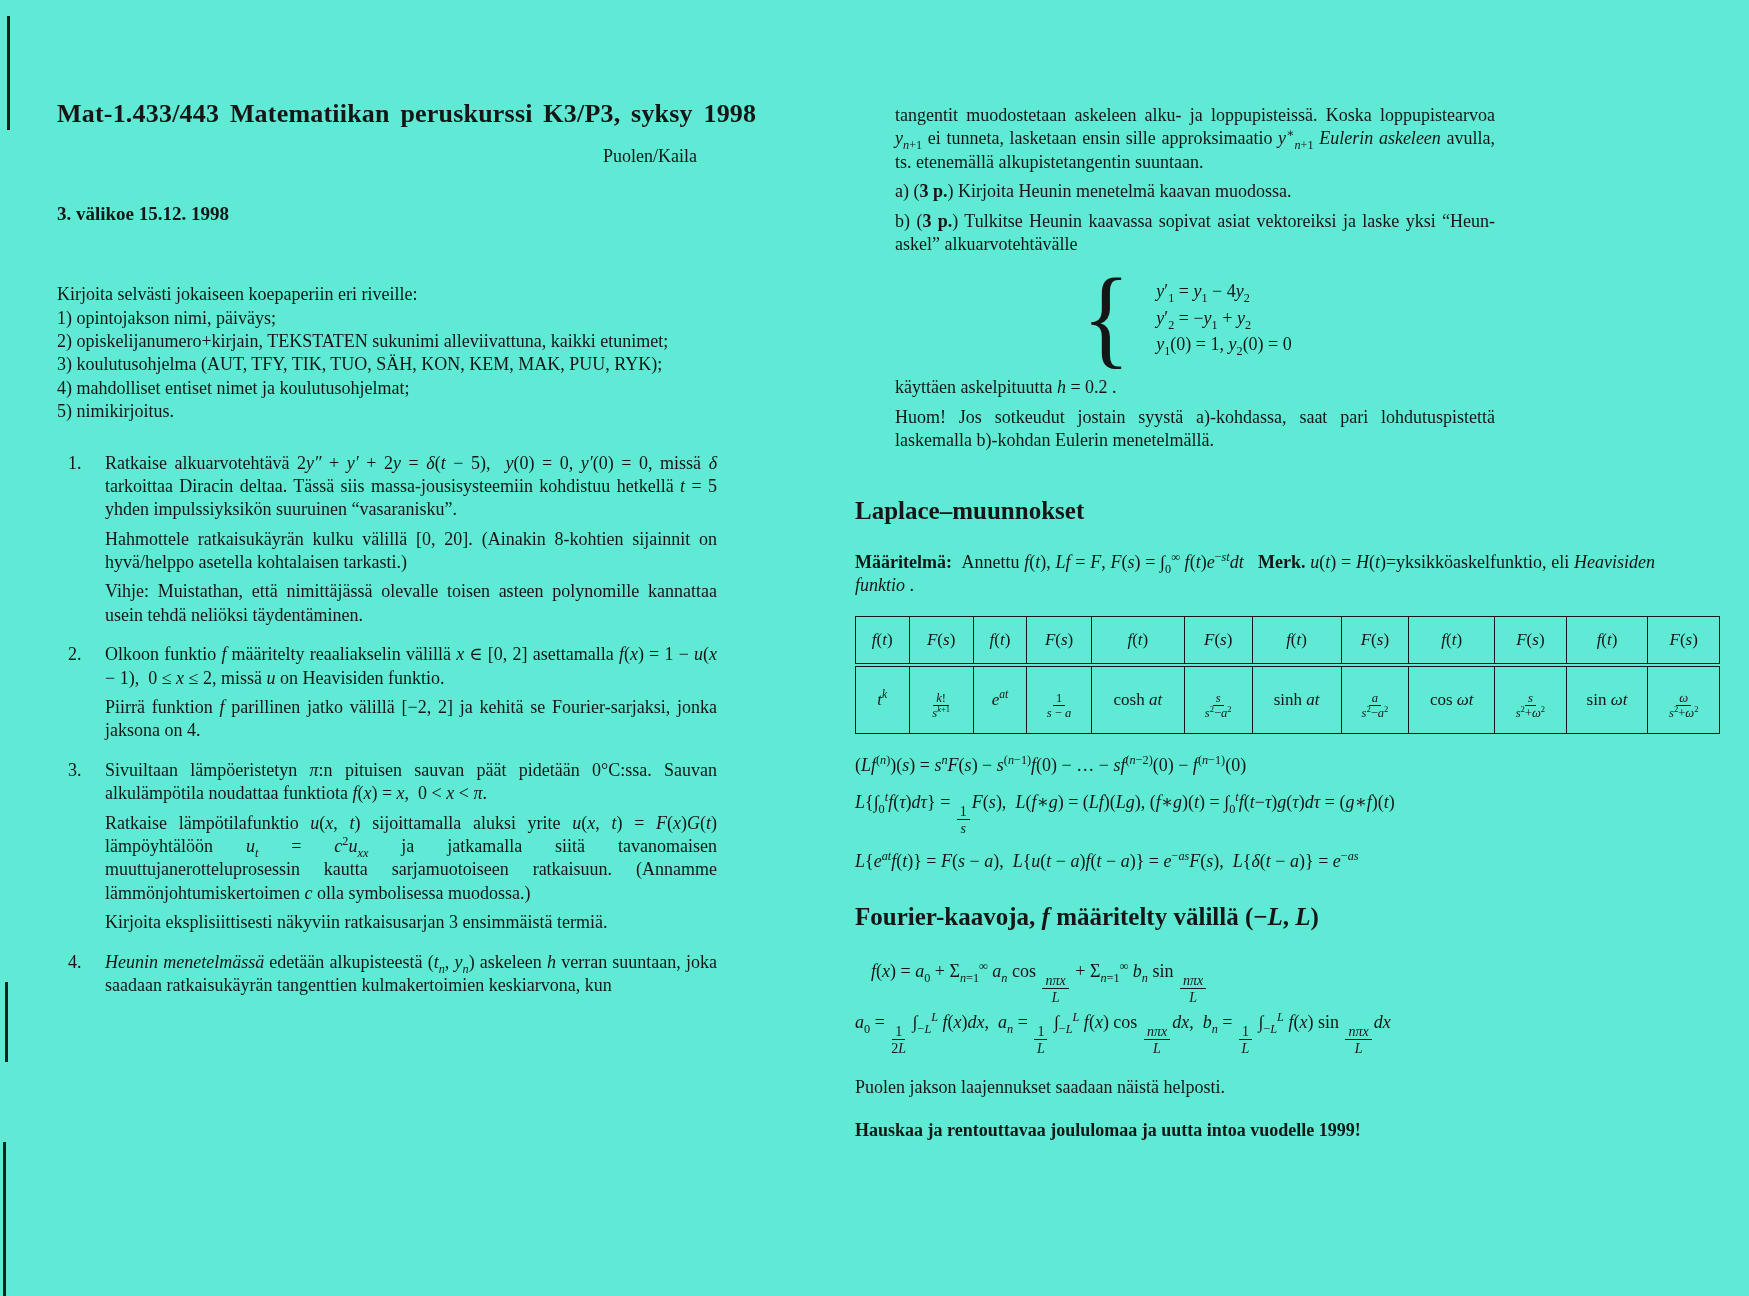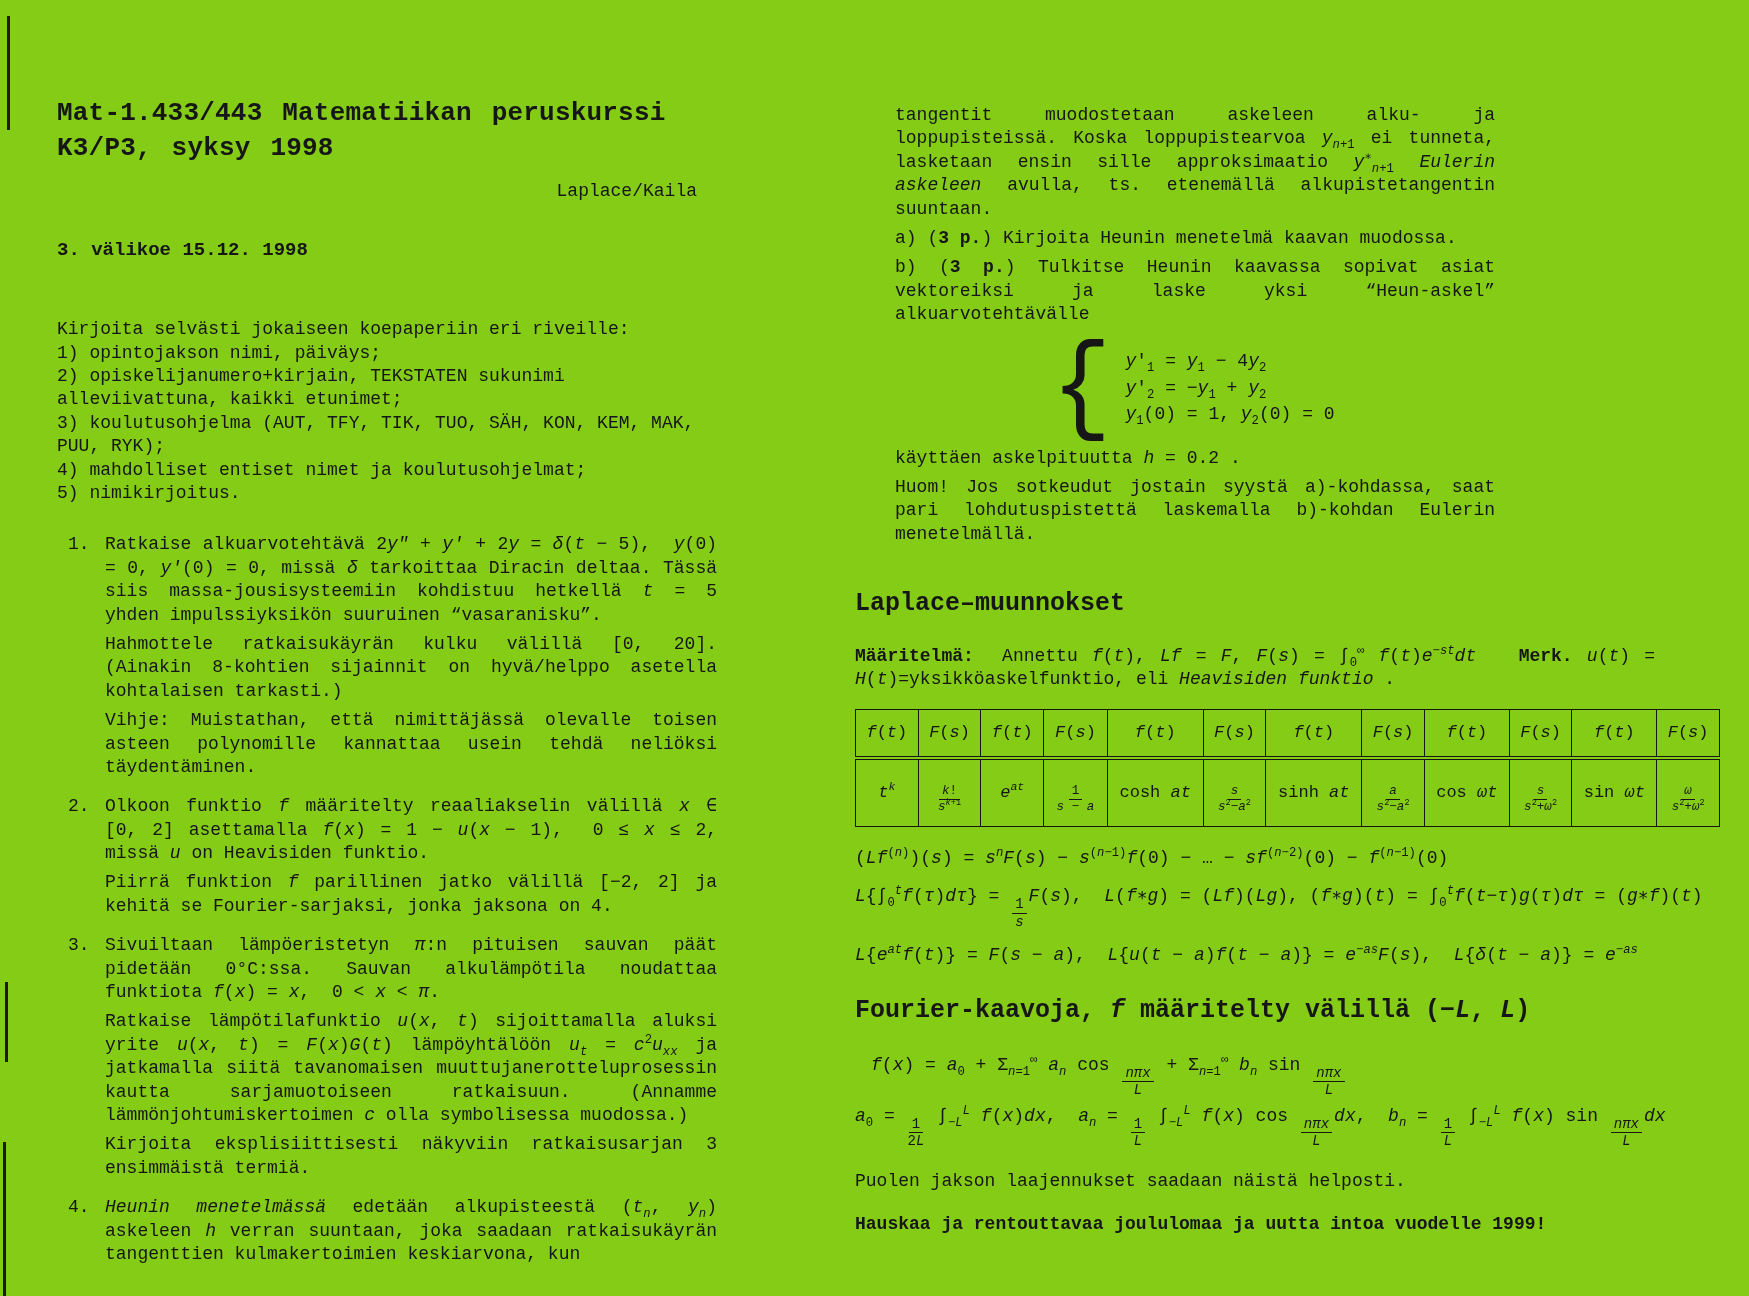"Mat-1.433/443 Matematiikan peruskurssi" .page { background: #84cc16 -> #5eead4; font-family: Liberation Mono, monospace -> none }
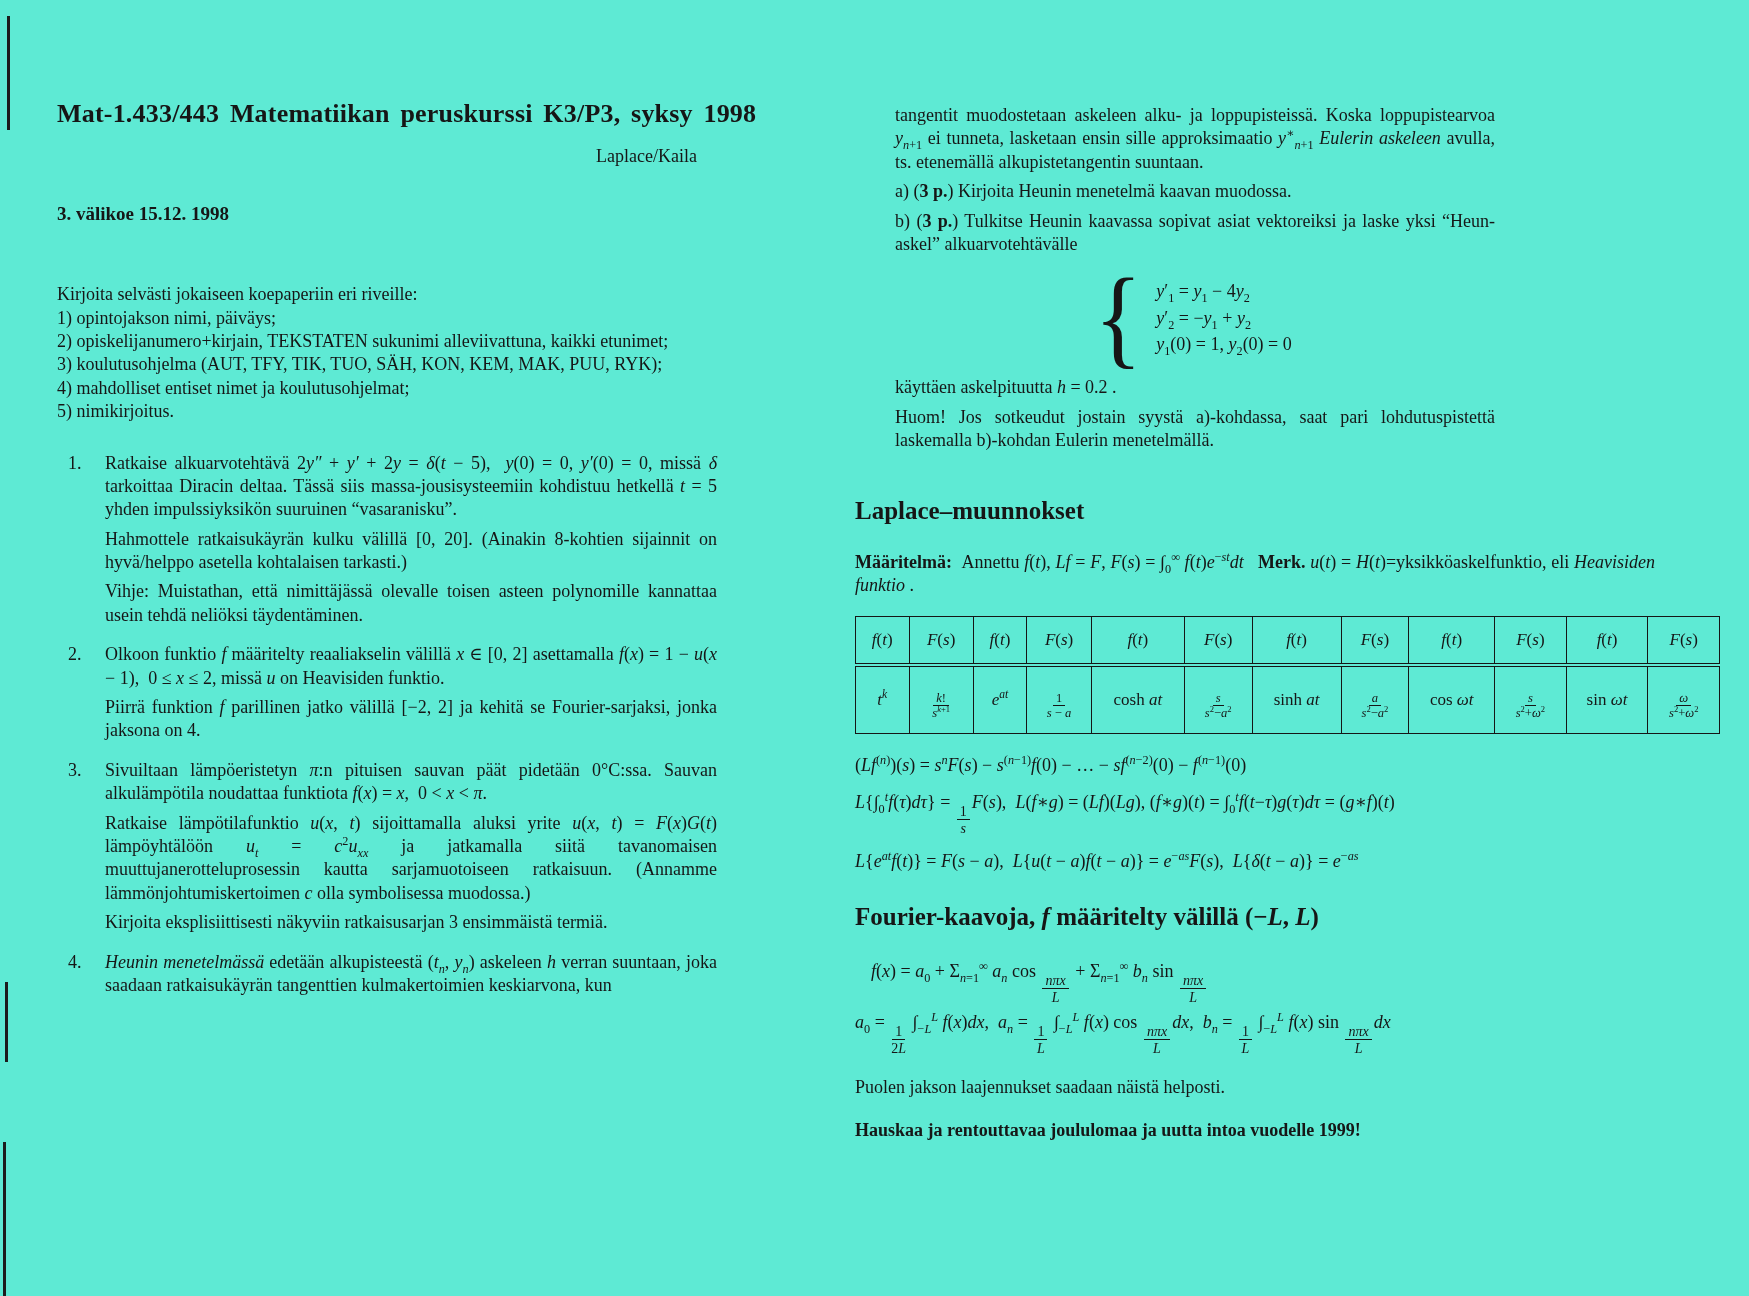"Laplace/Kaila" div.authors { text: Laplace/Kaila -> Puolen/Kaila }
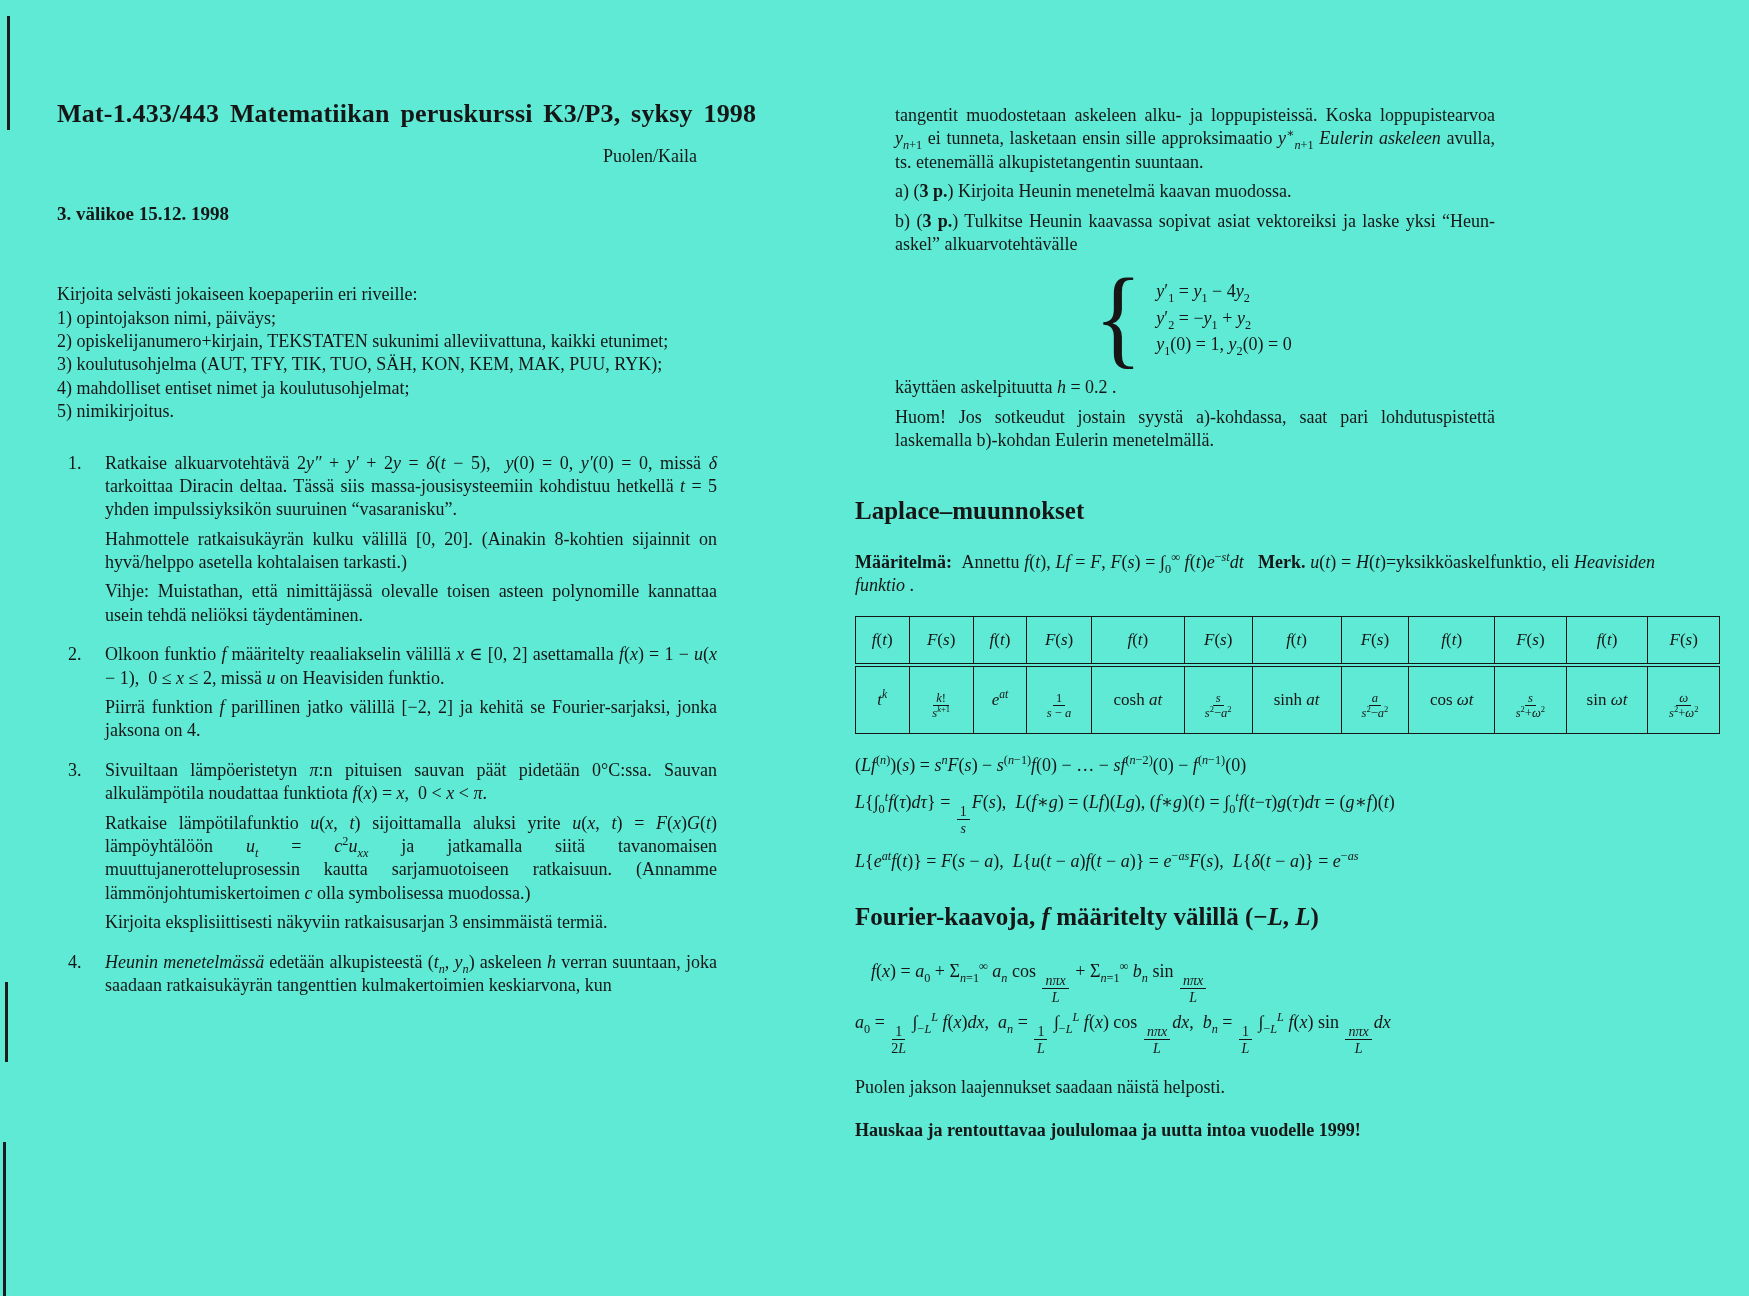"y′1 = y1 − 4y2" .sys-lines .eq { margin: 3px 4px -> 3px 16px }
